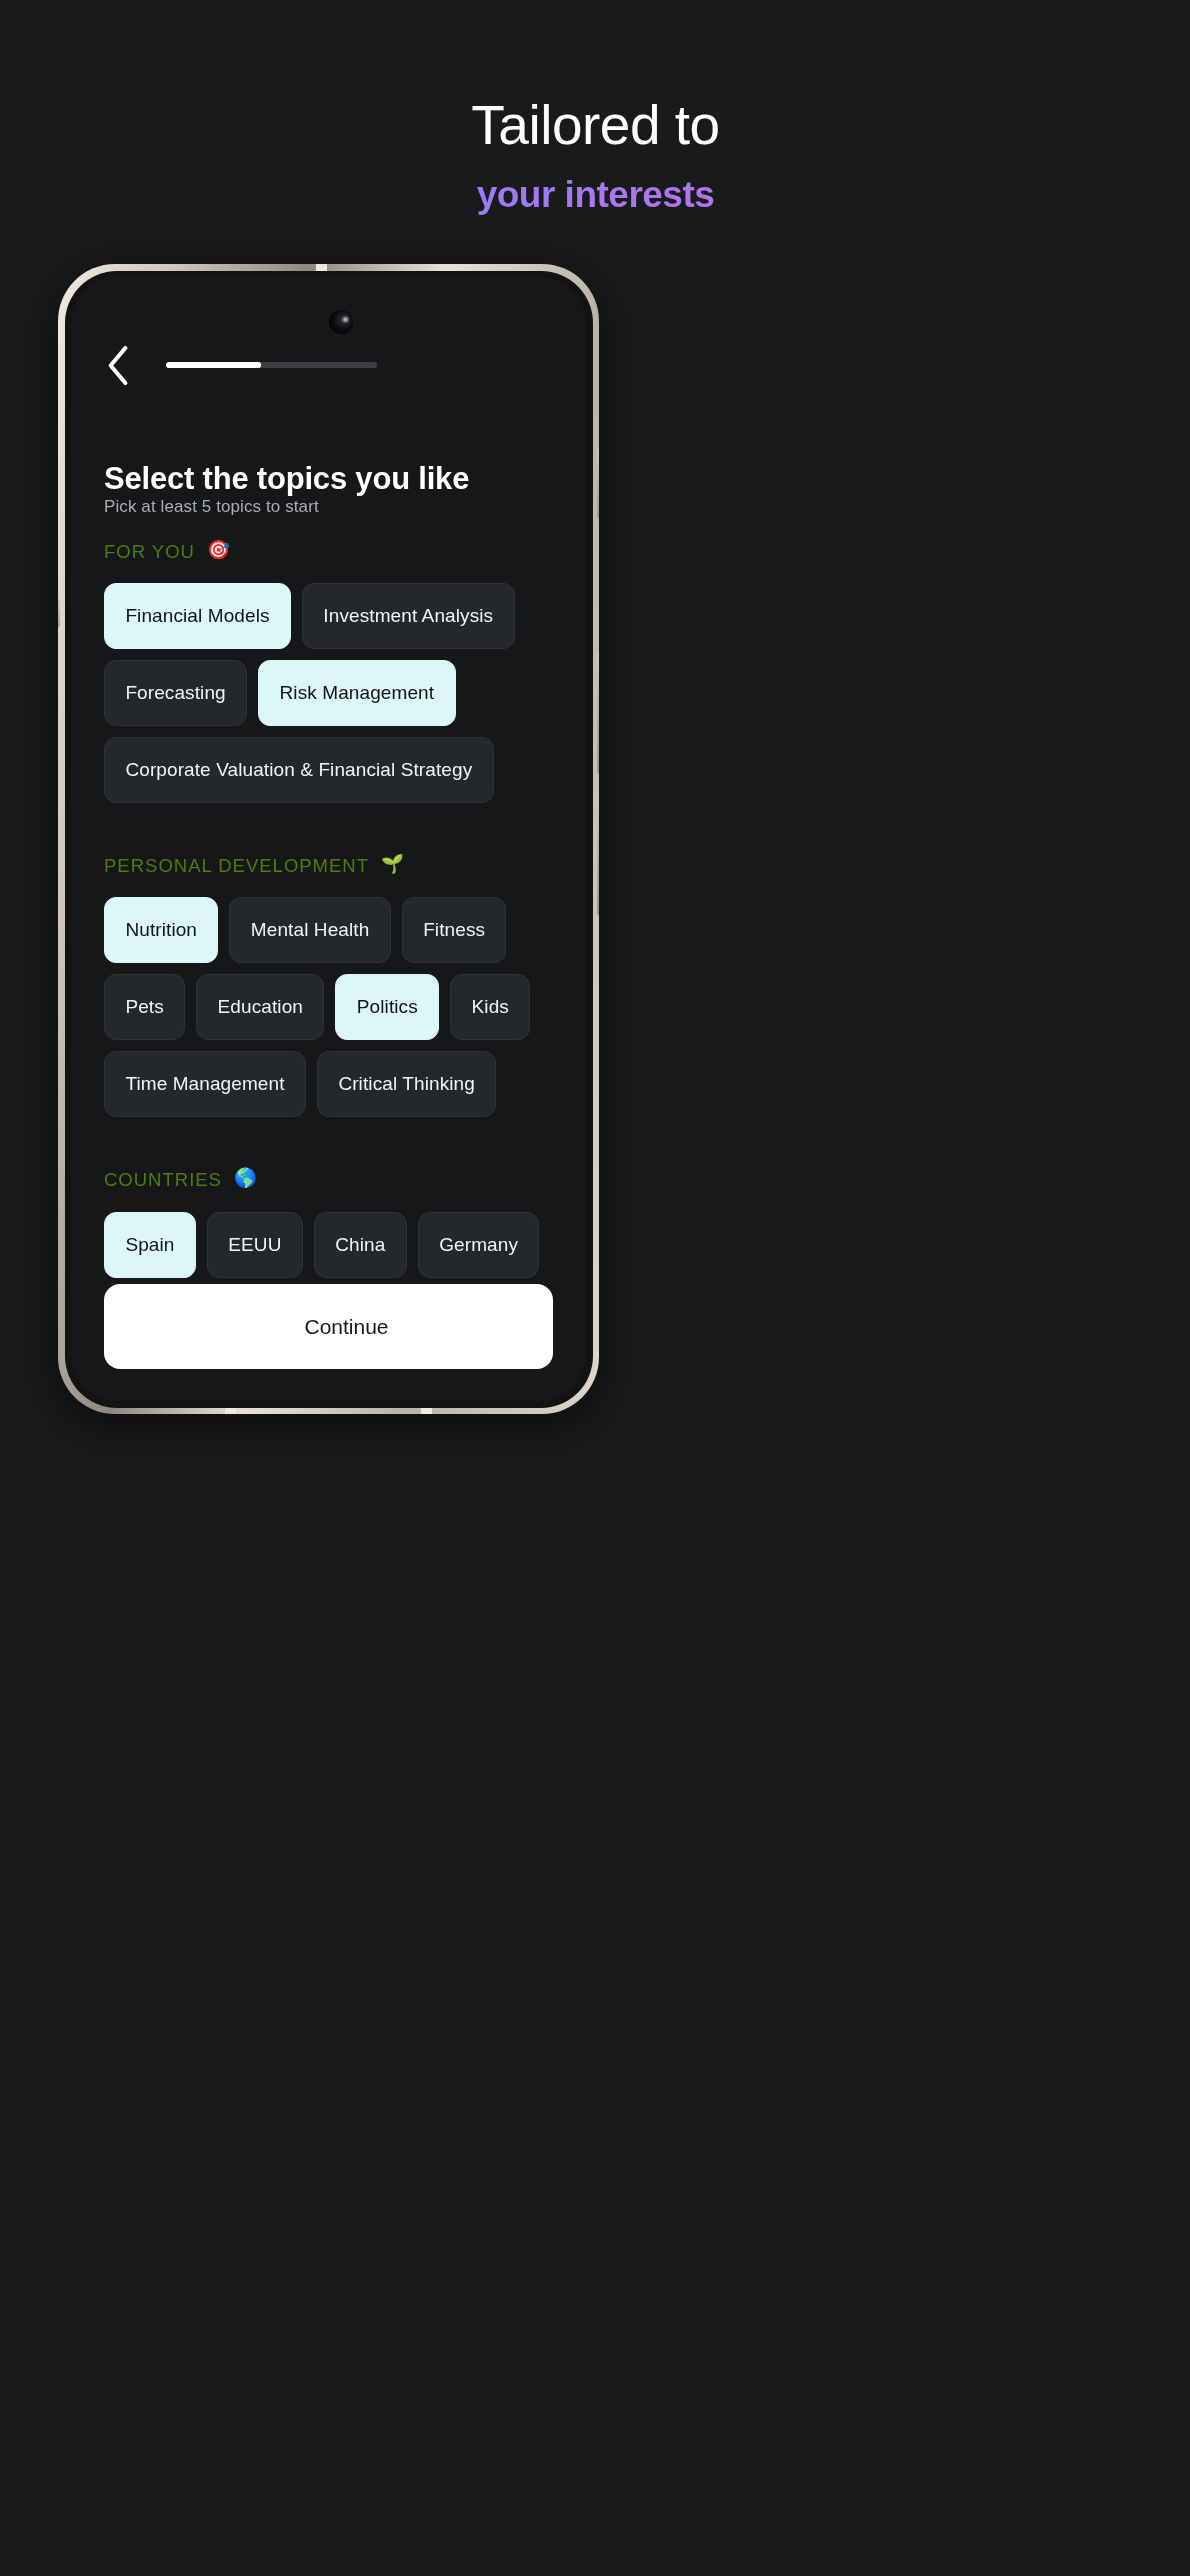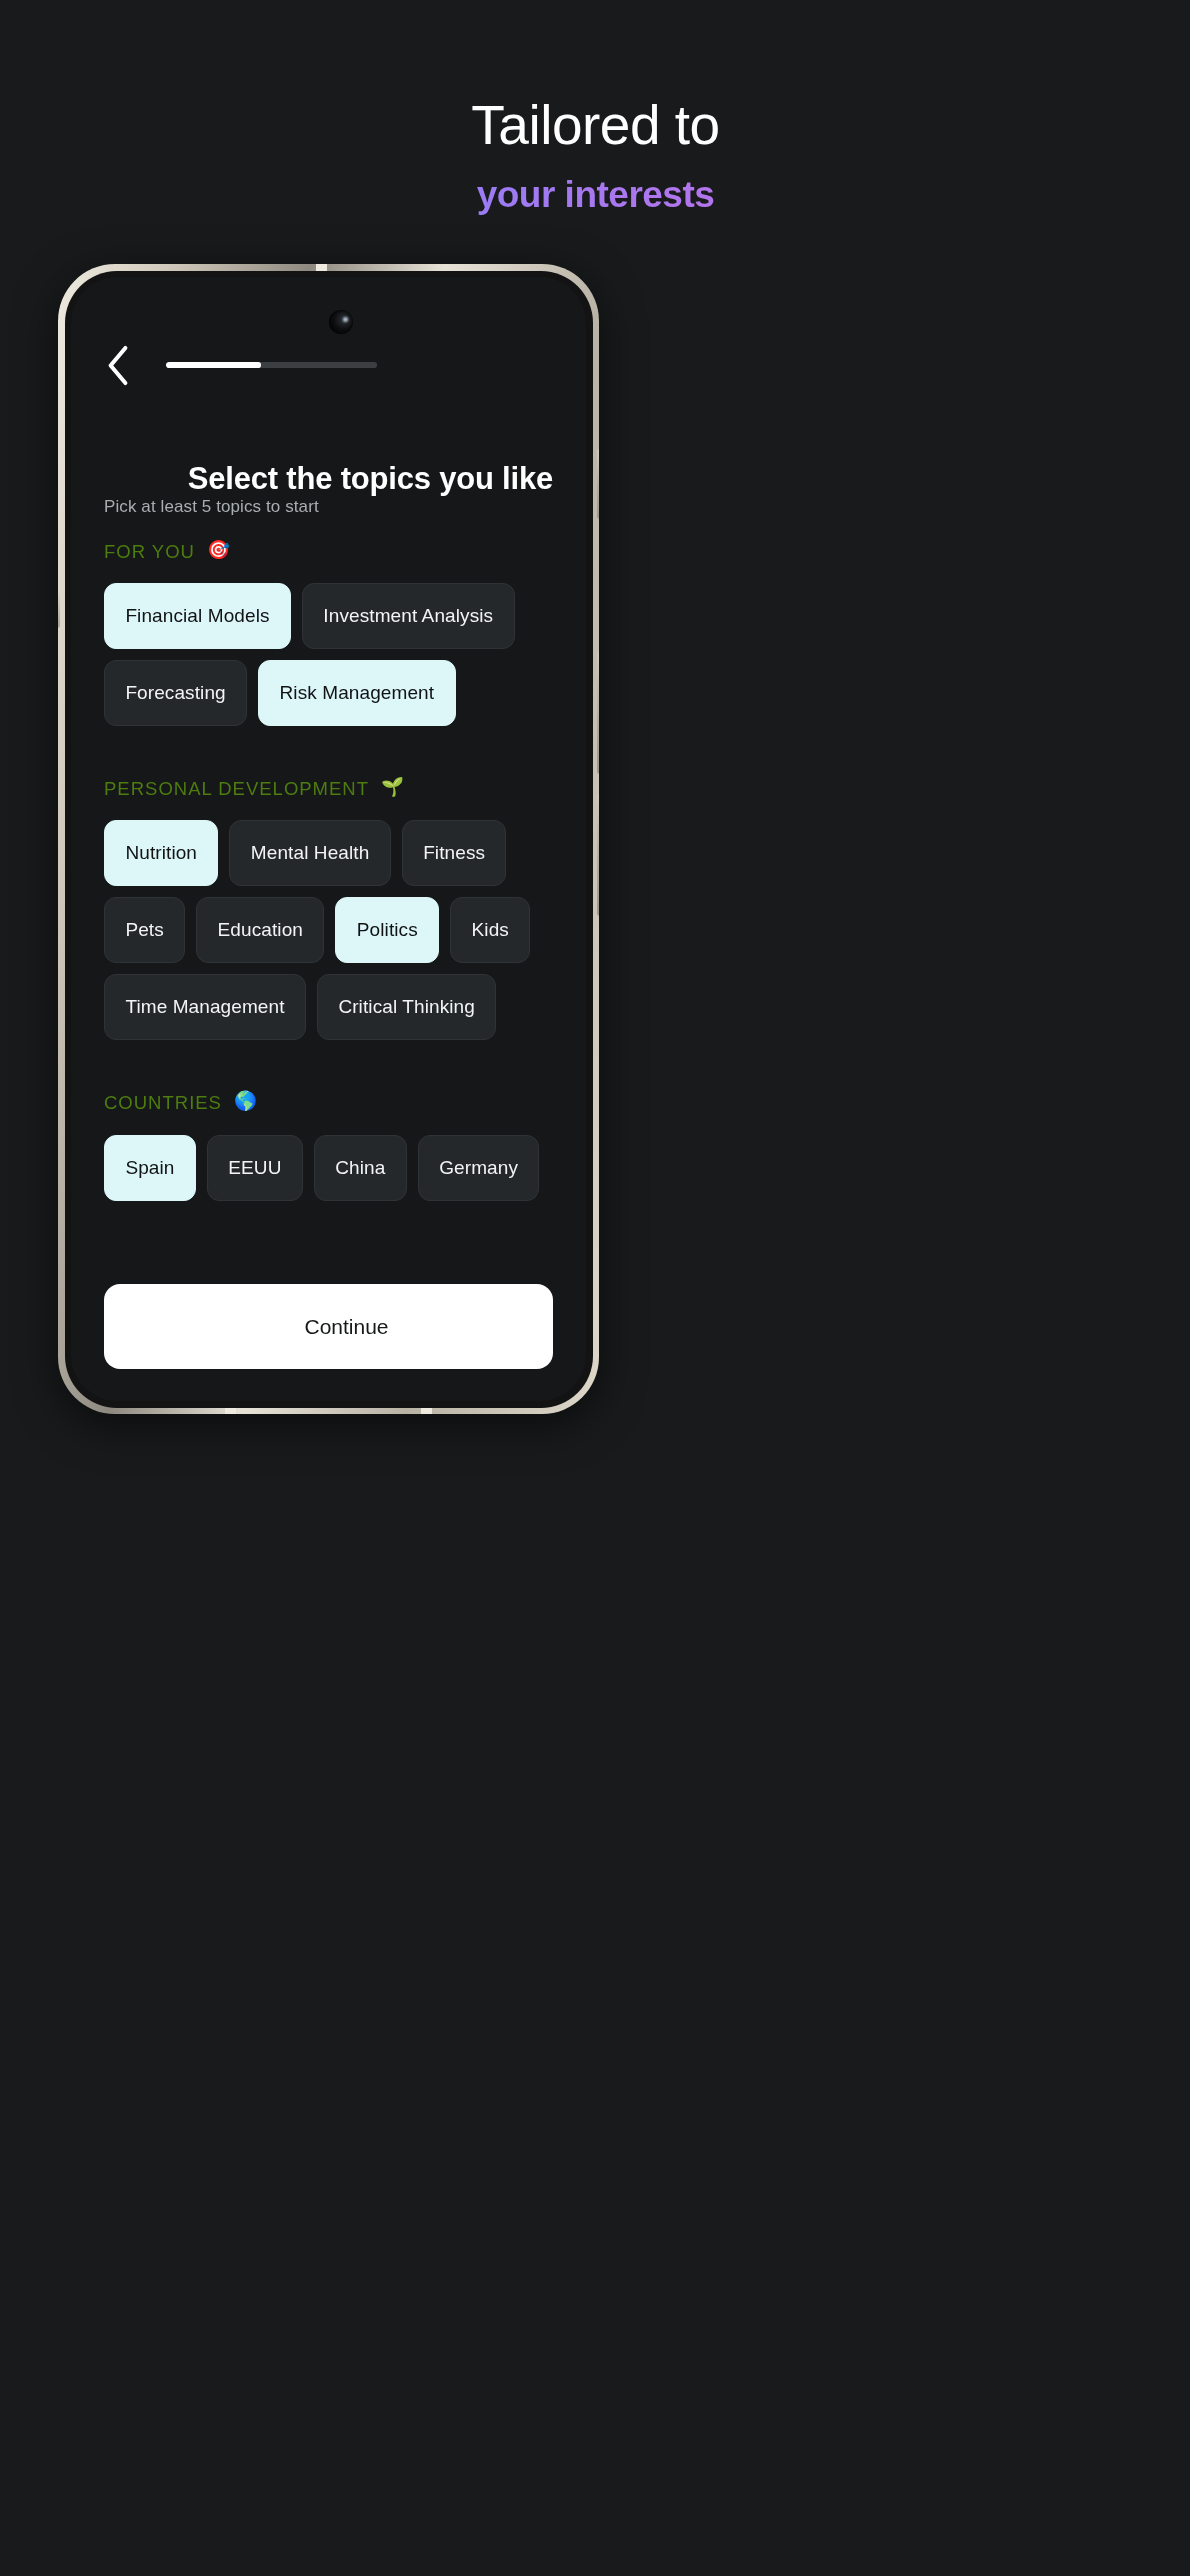"Select the topics you like" .page-title { text-align: right -> none }
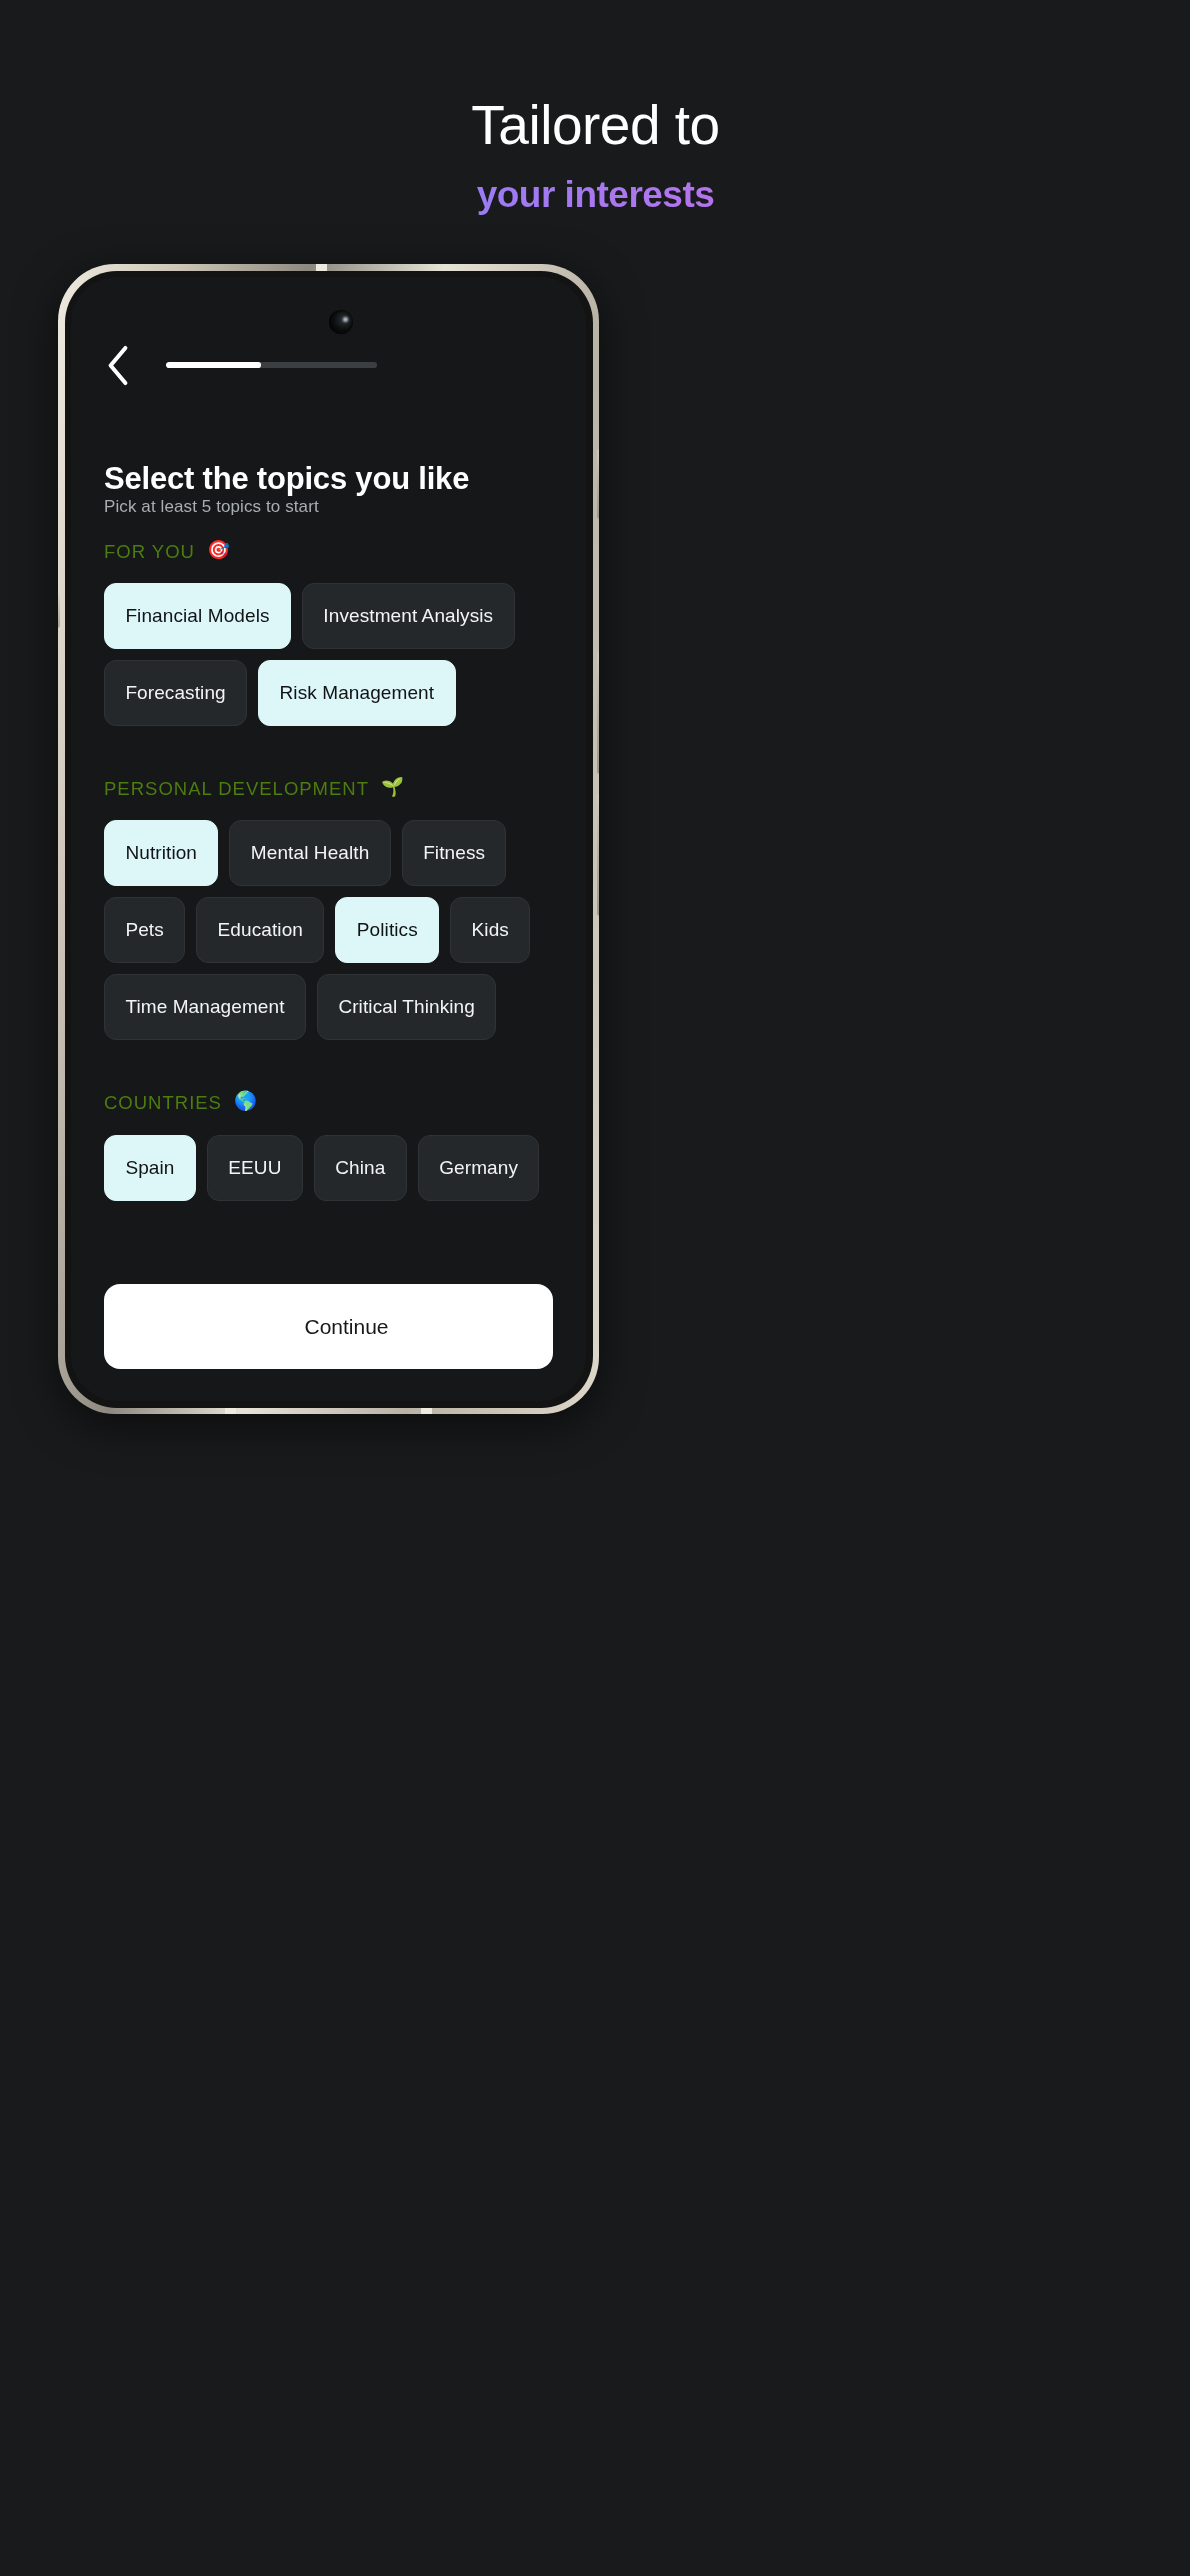"Corporate Valuation & Financial Strategy" div.chip { html: none -> <div>Corporate Valuation &amp; Financial Strategy</div> }
